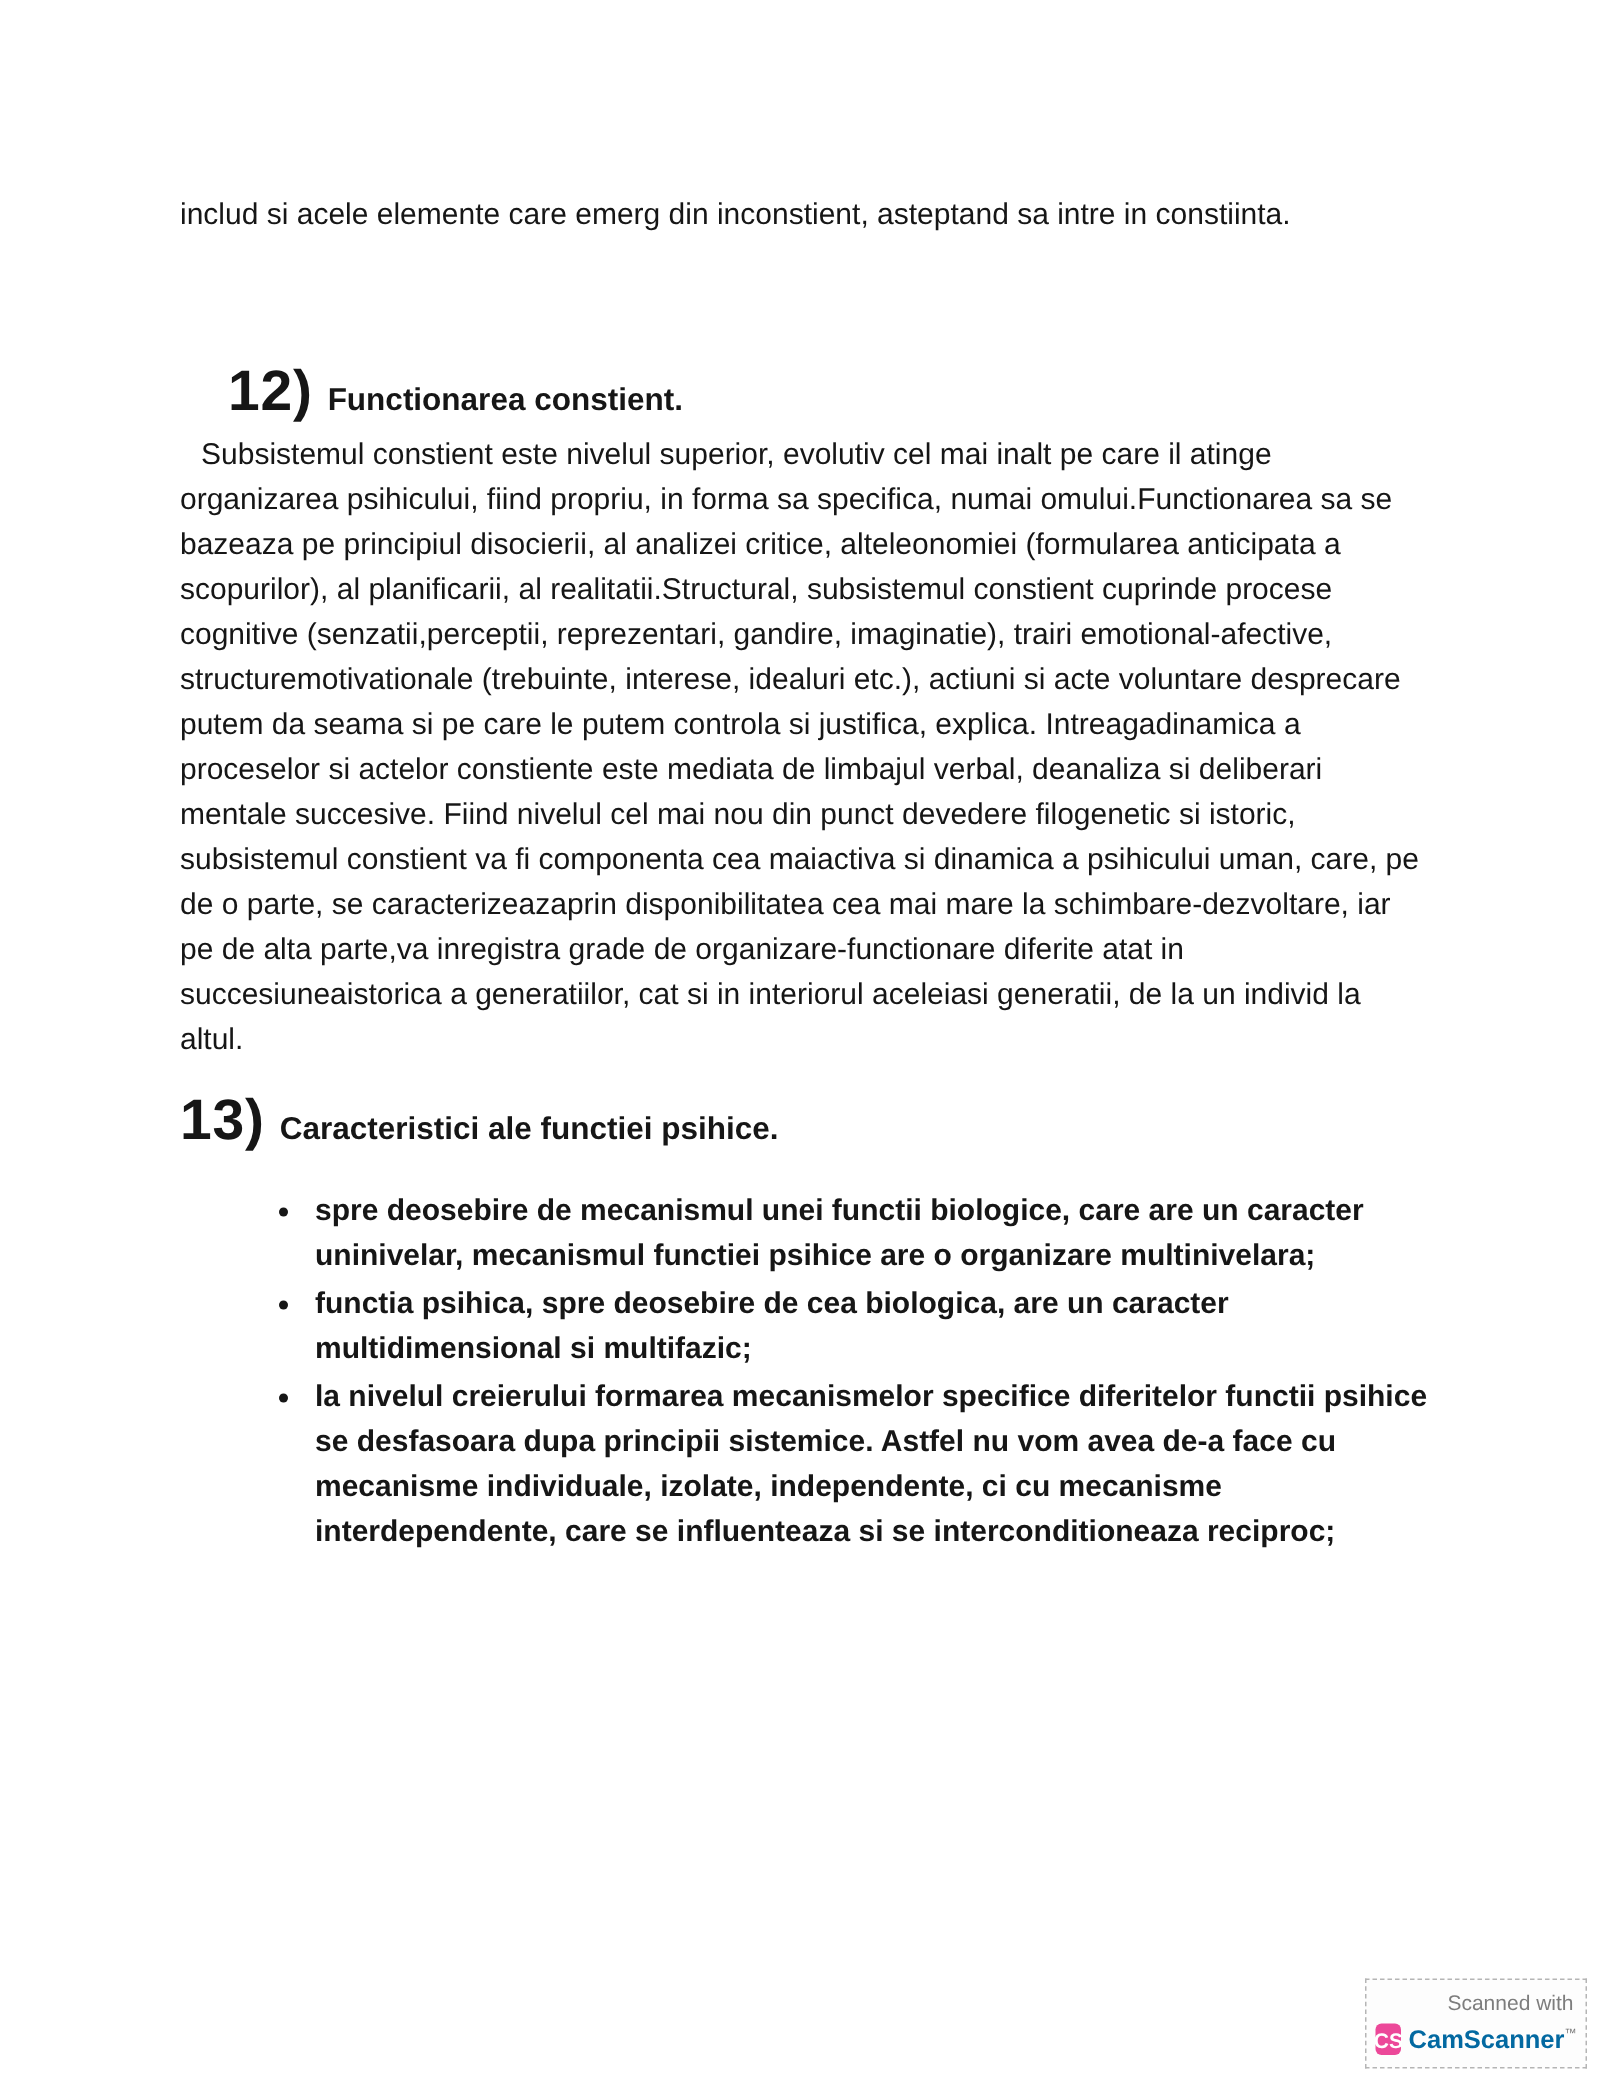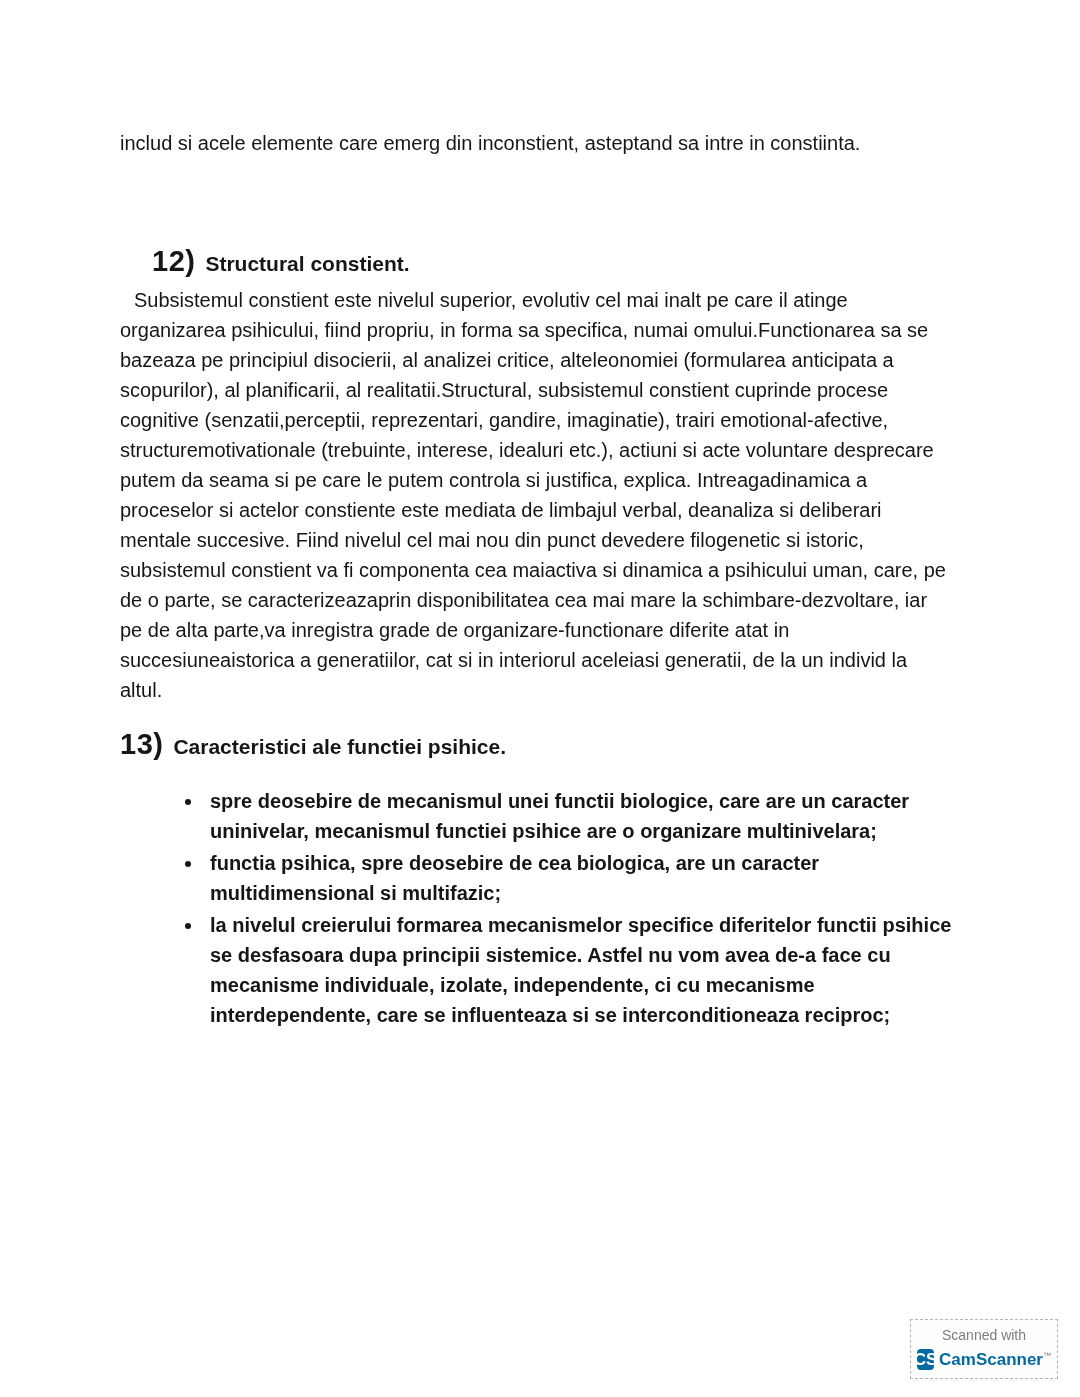"12)" .hnum { font-size: 29px -> 38px }
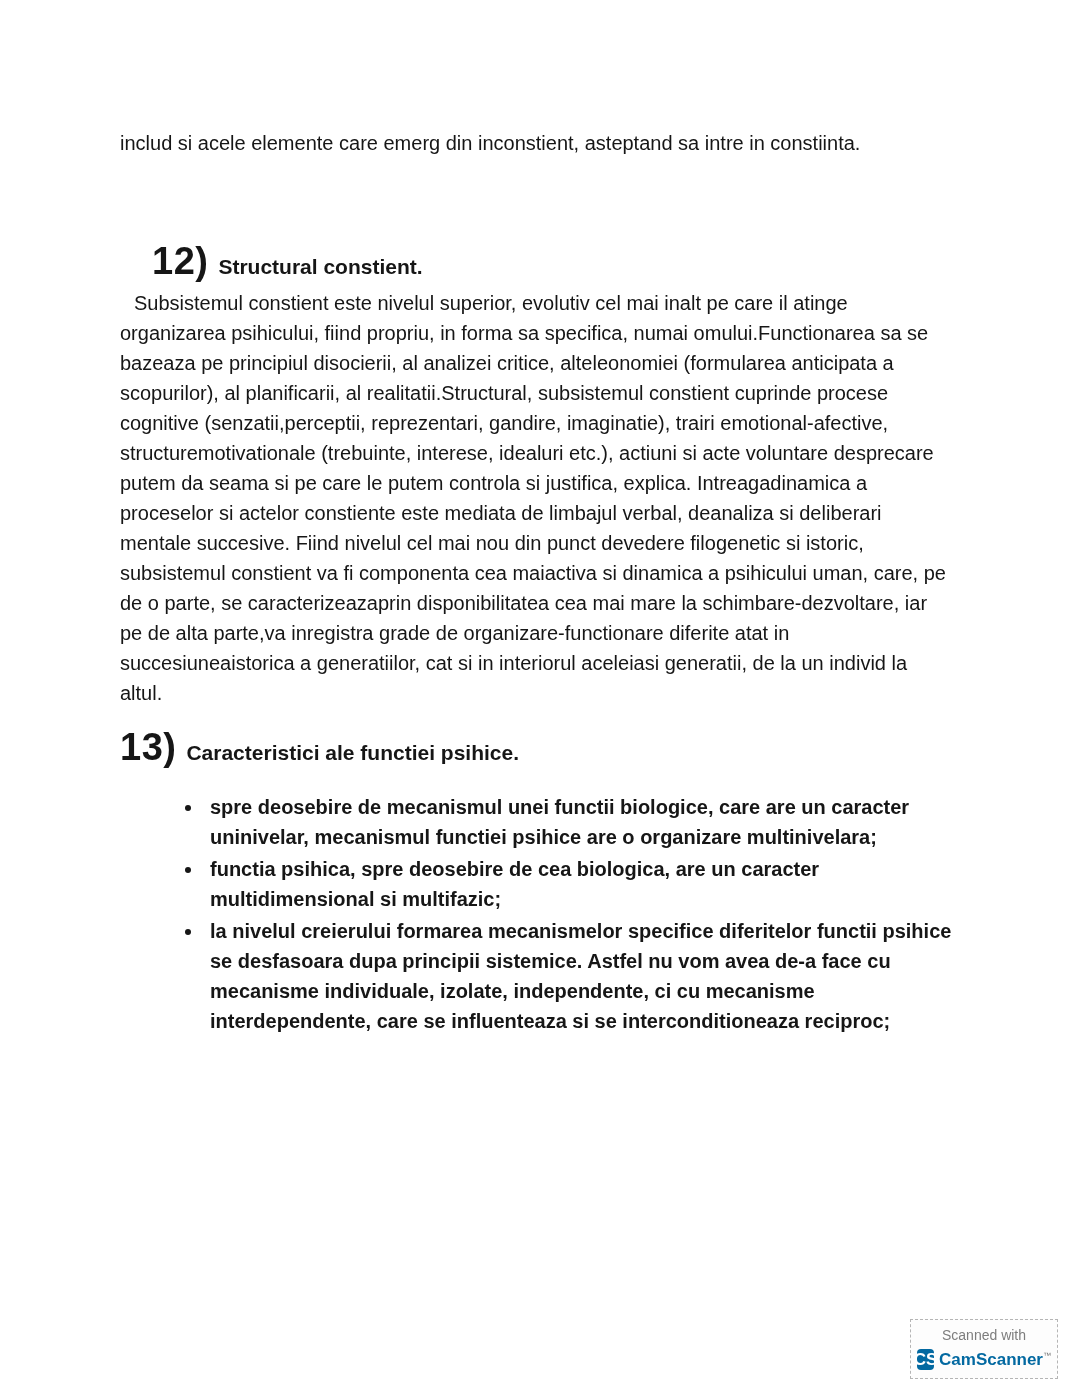"Structural constient." span.htitle { text: Structural -> Functionarea }
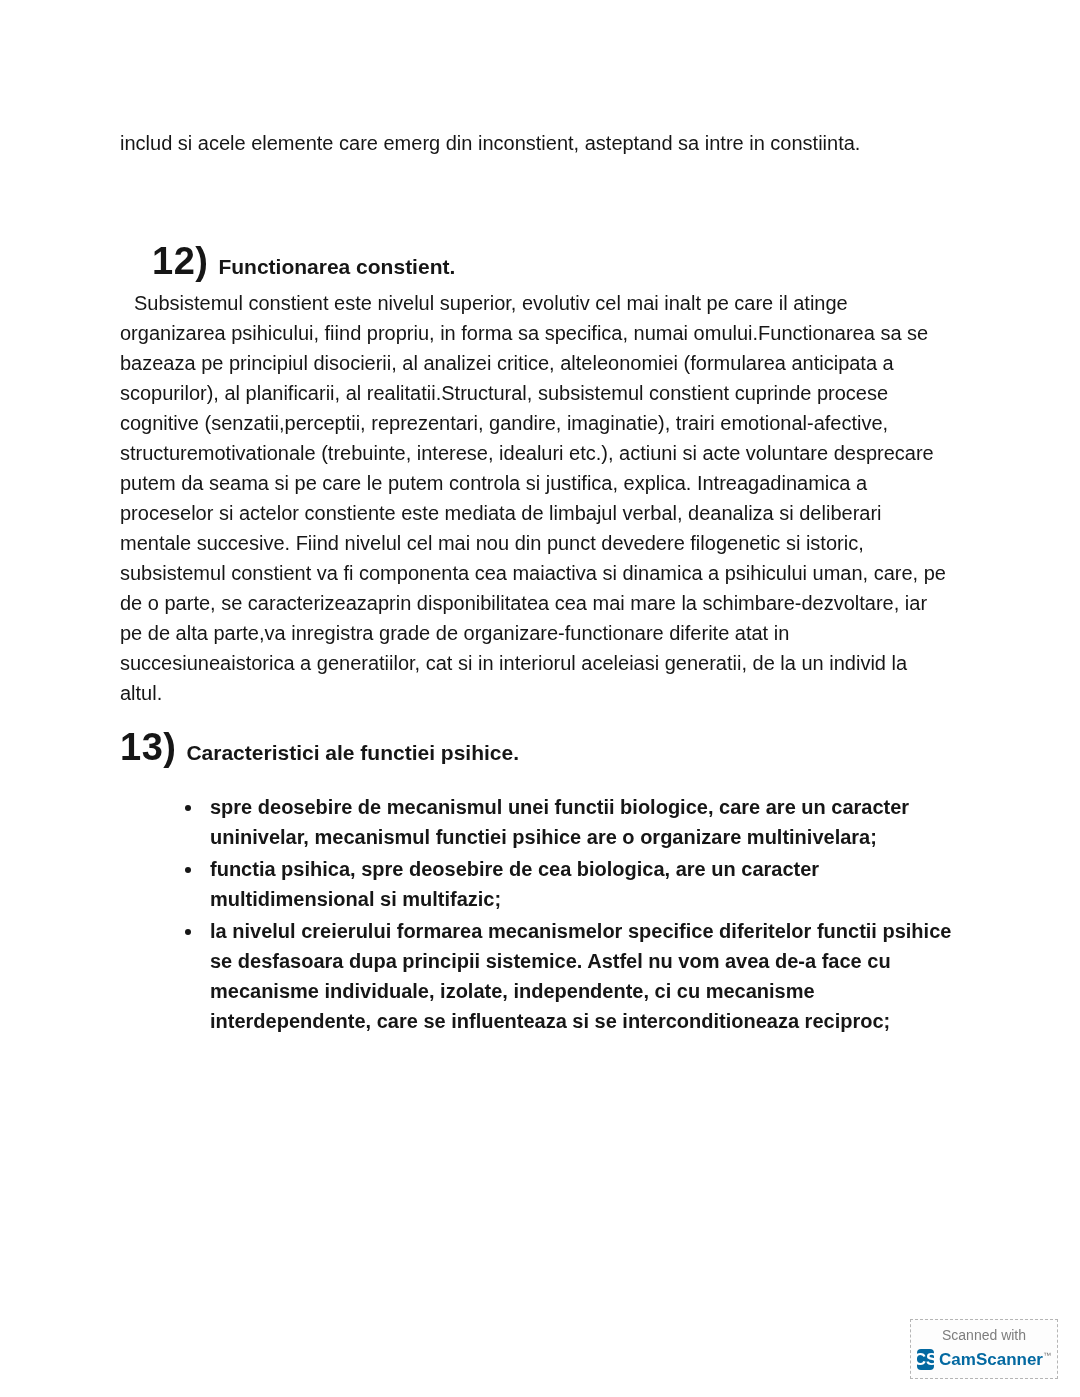"Scanned with" .scanned-with { text-align: none -> right }
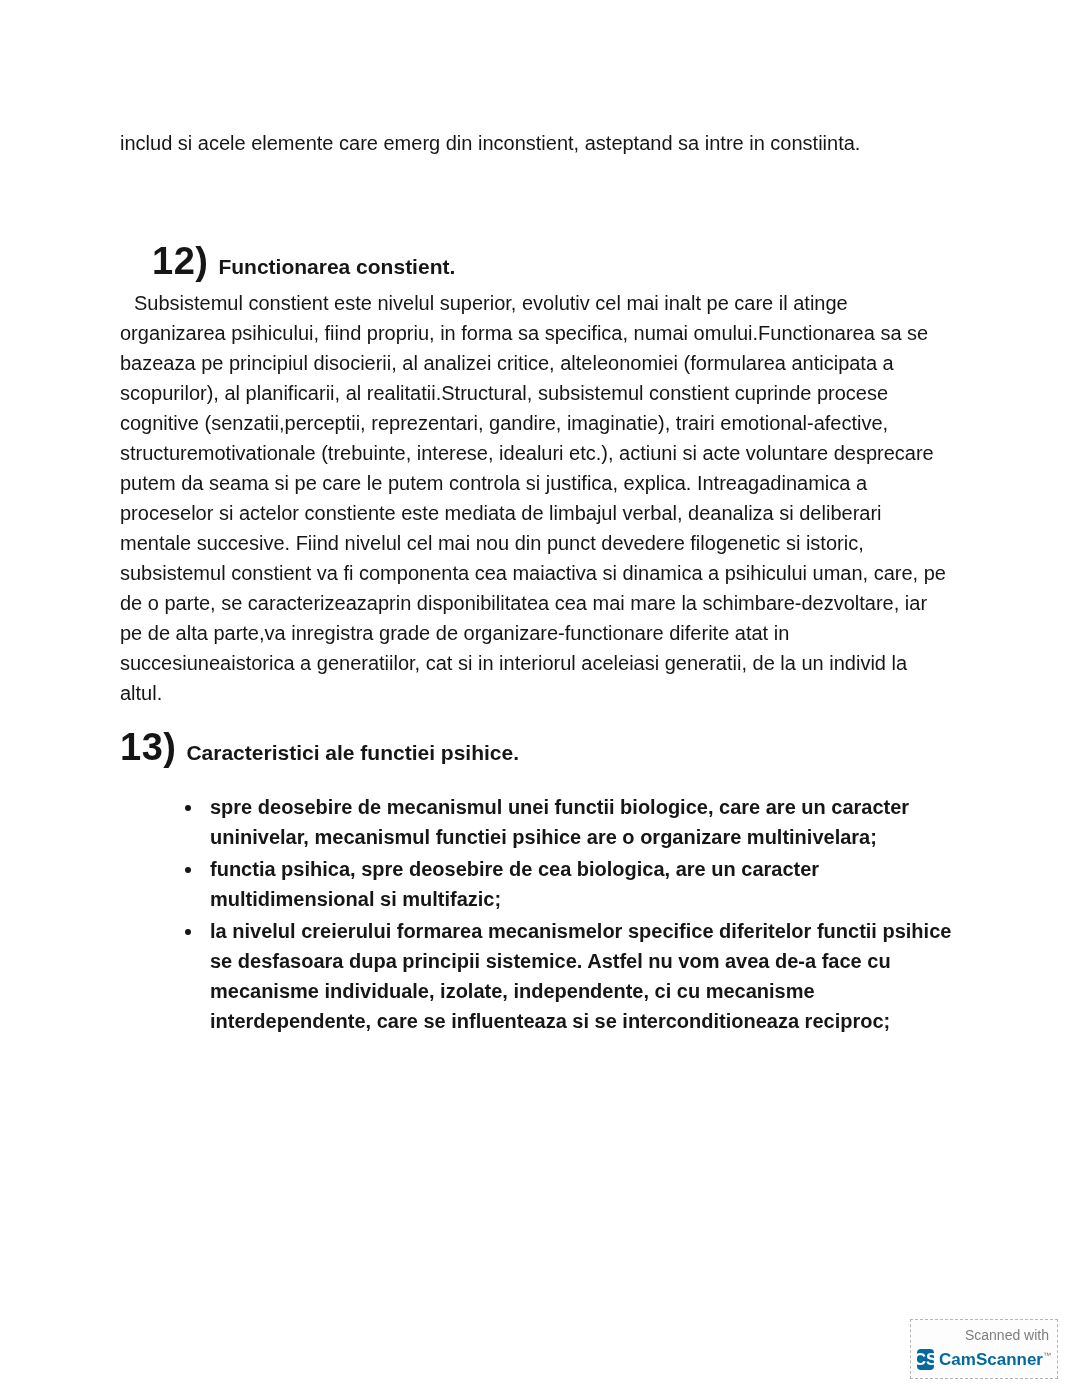"CS" .cs-logo { background: #0369a1 -> #ec4899; font-size: 17px -> 14px }
